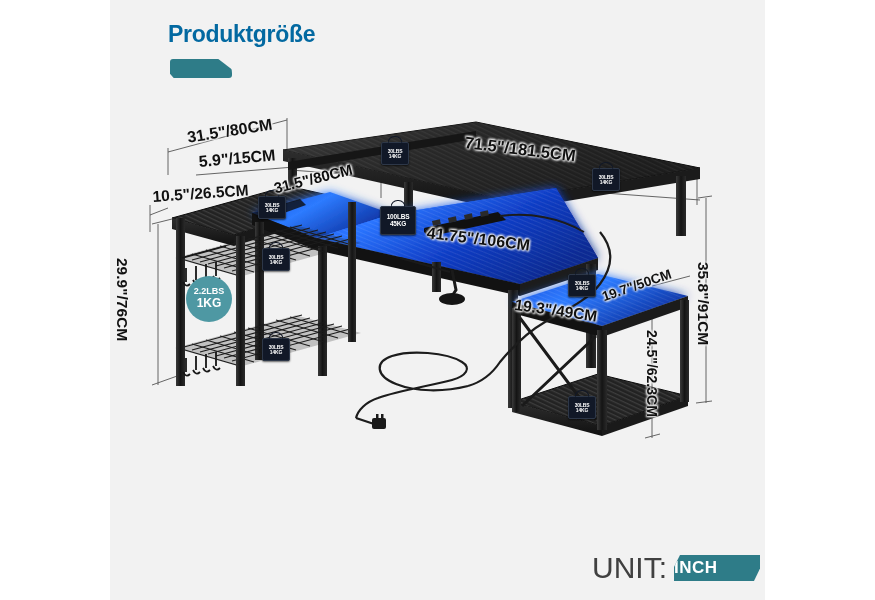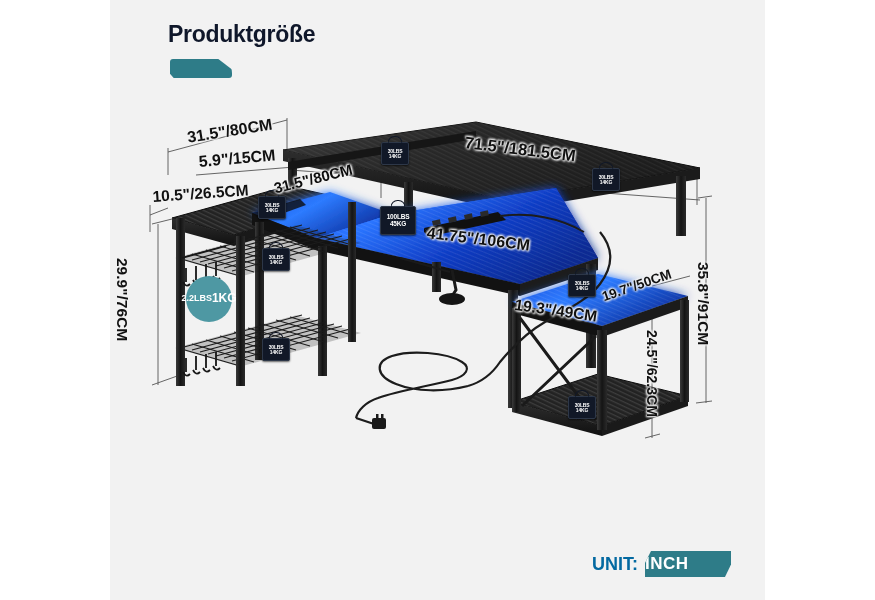"Produktgröße" .title { color: #0f172a -> #0369a1 }
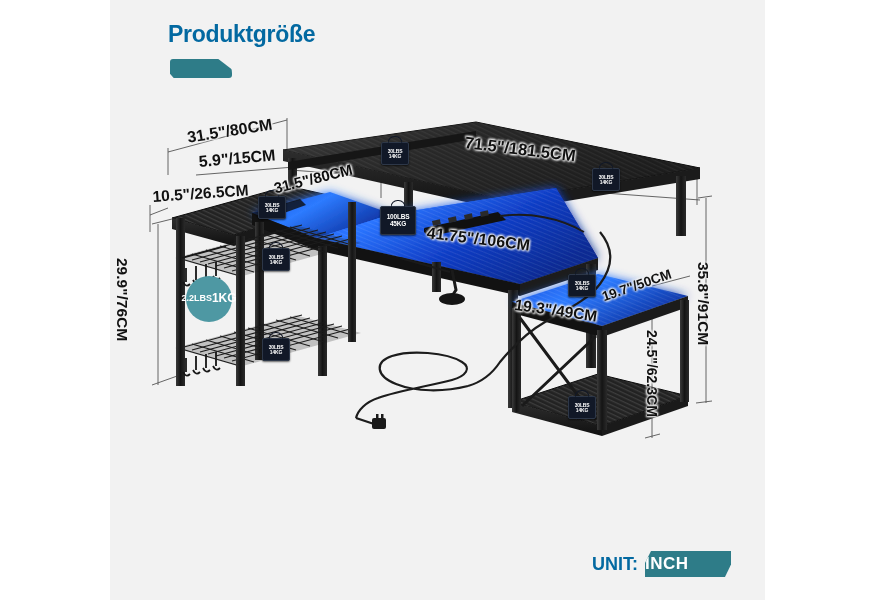"2.2LBS" .cbadge { flex-direction: none -> column }
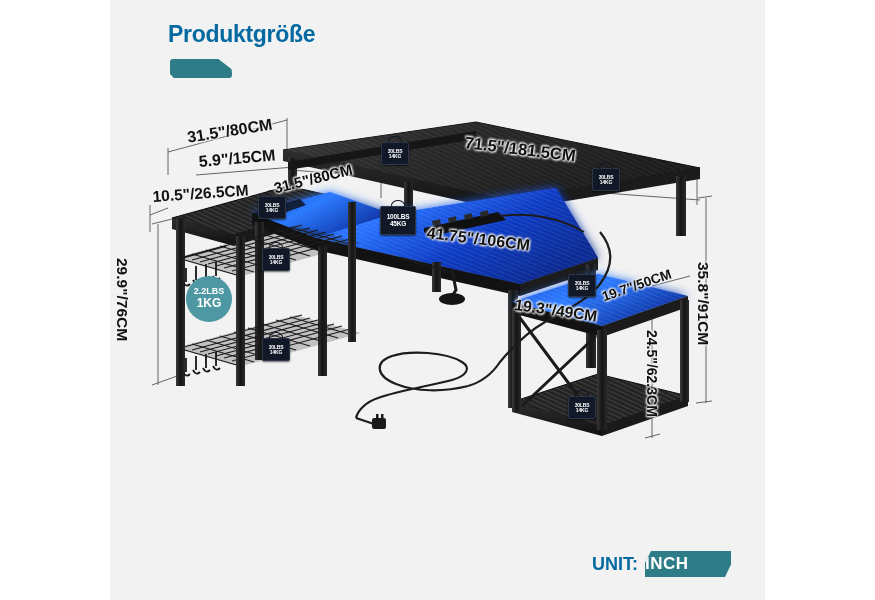"UNIT:" .unit-label { color: #0369a1 -> #404040; font-size: 18px -> 30px; font-weight: bold -> normal }
